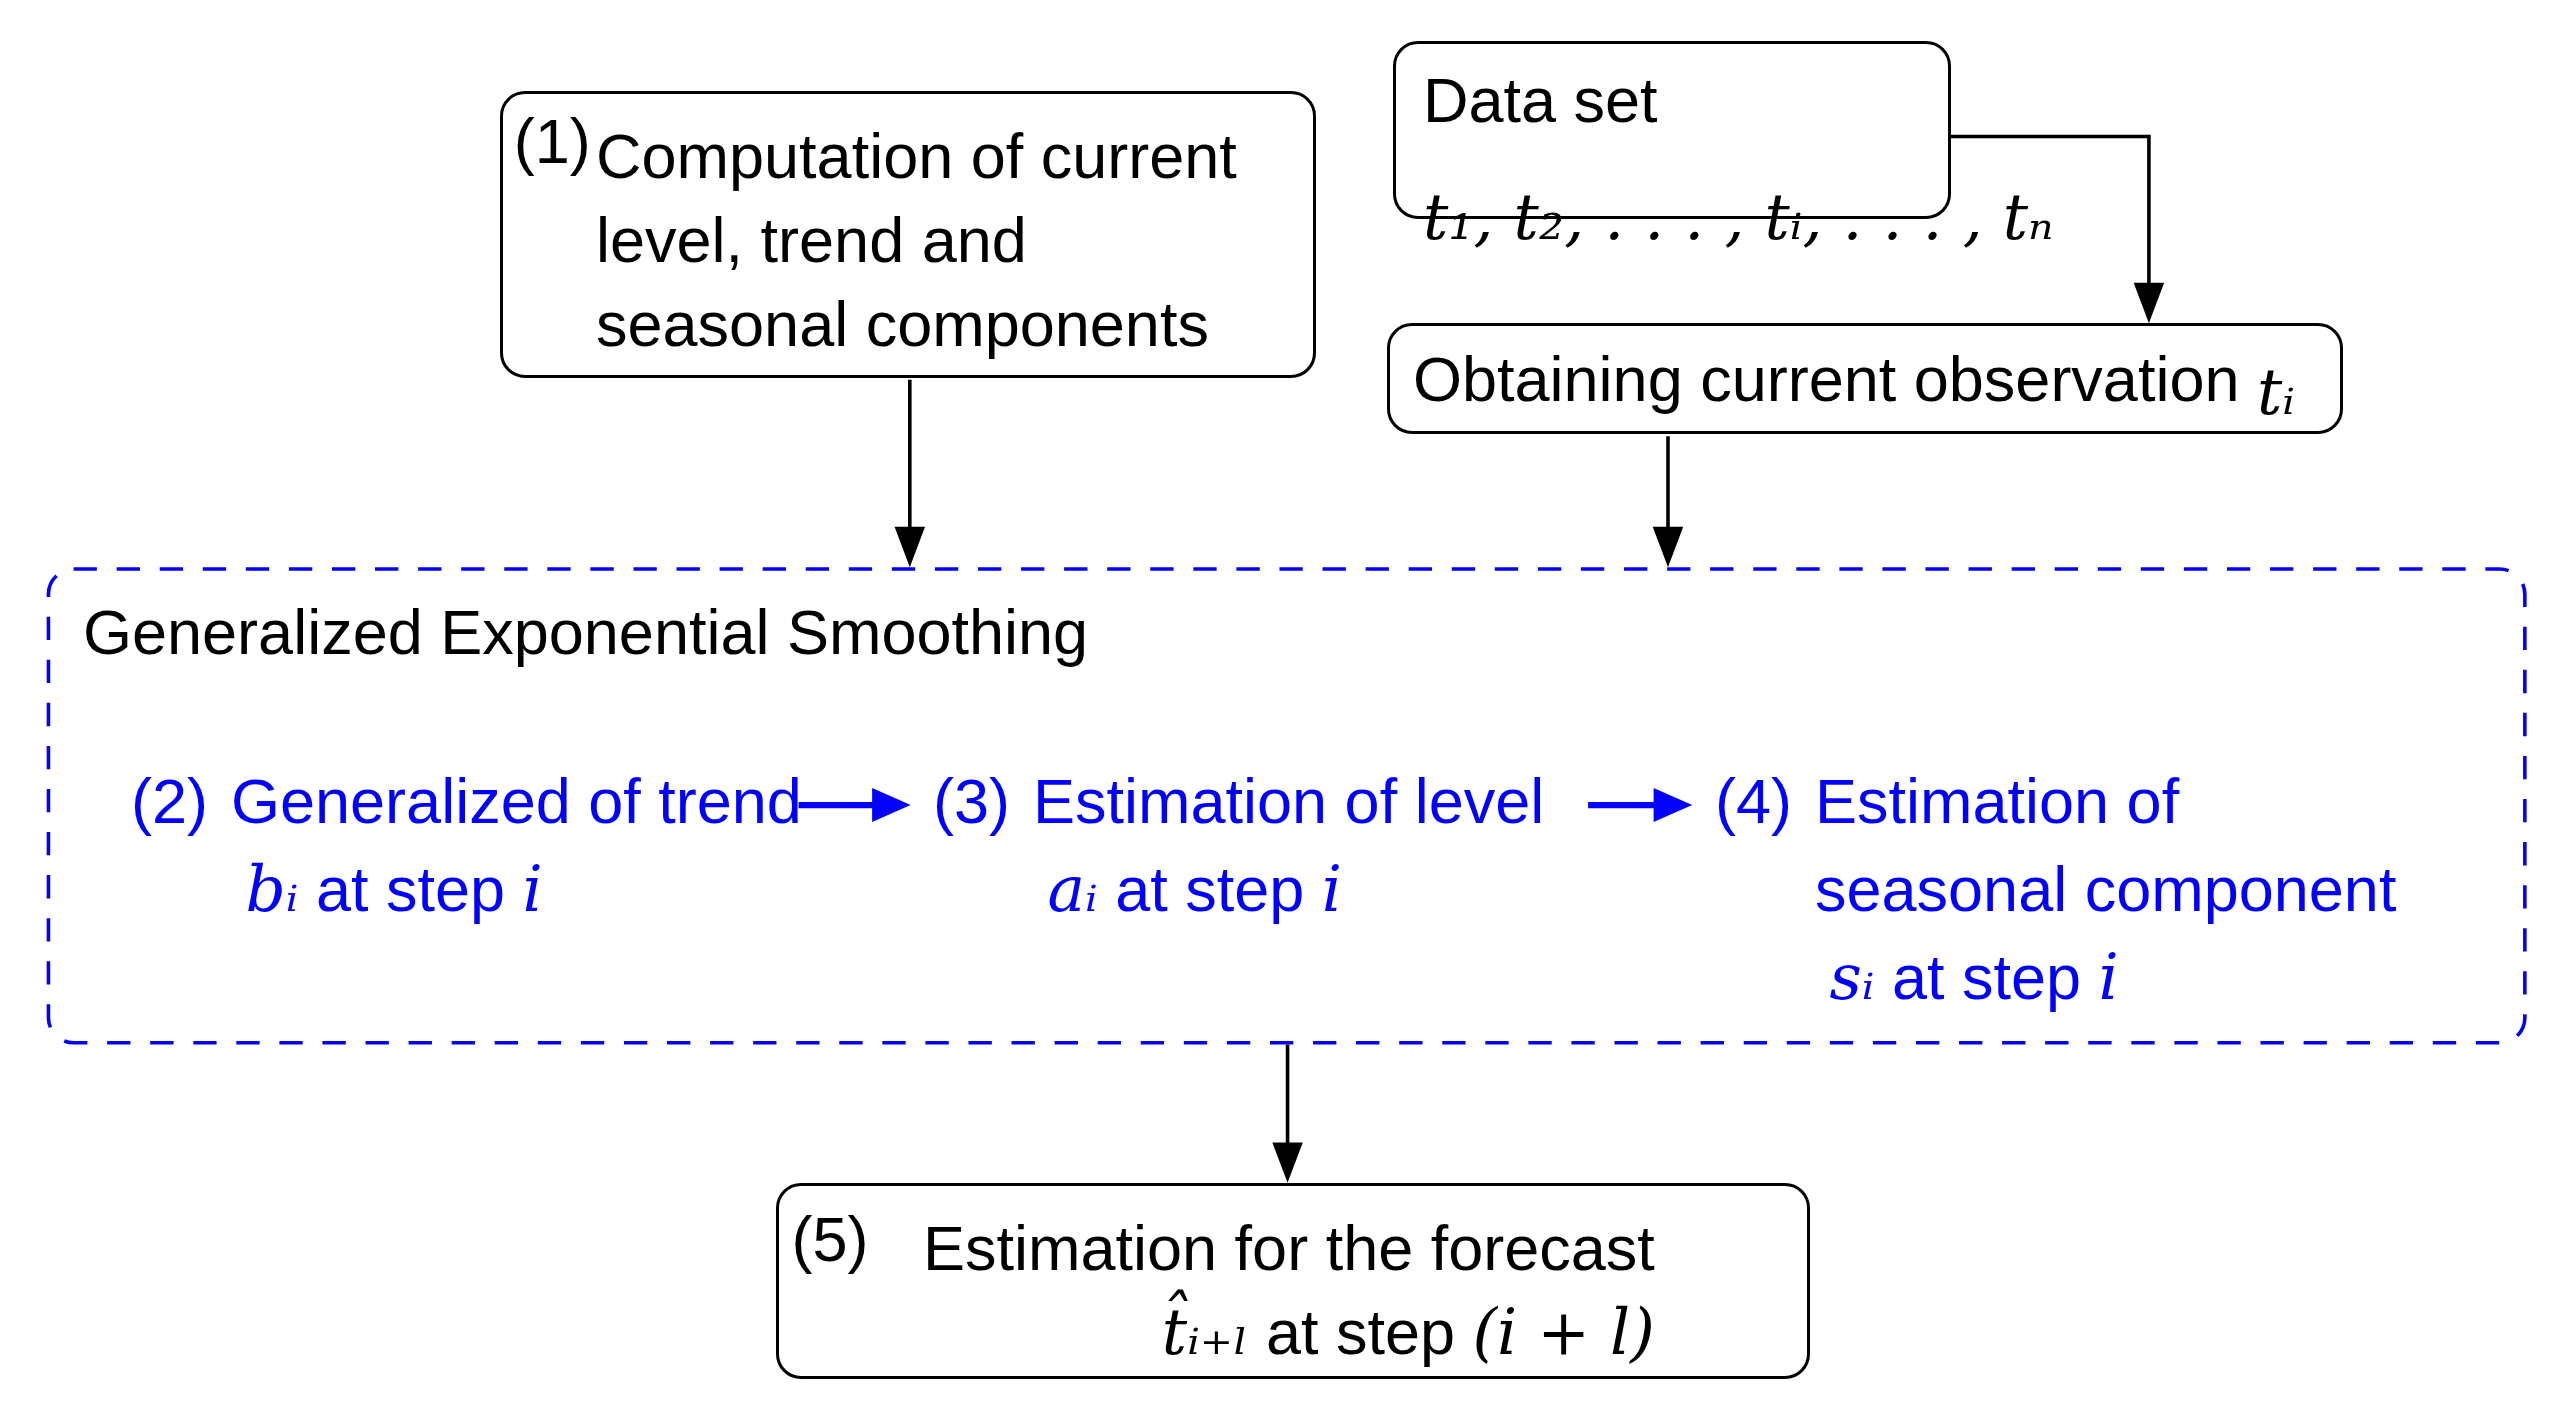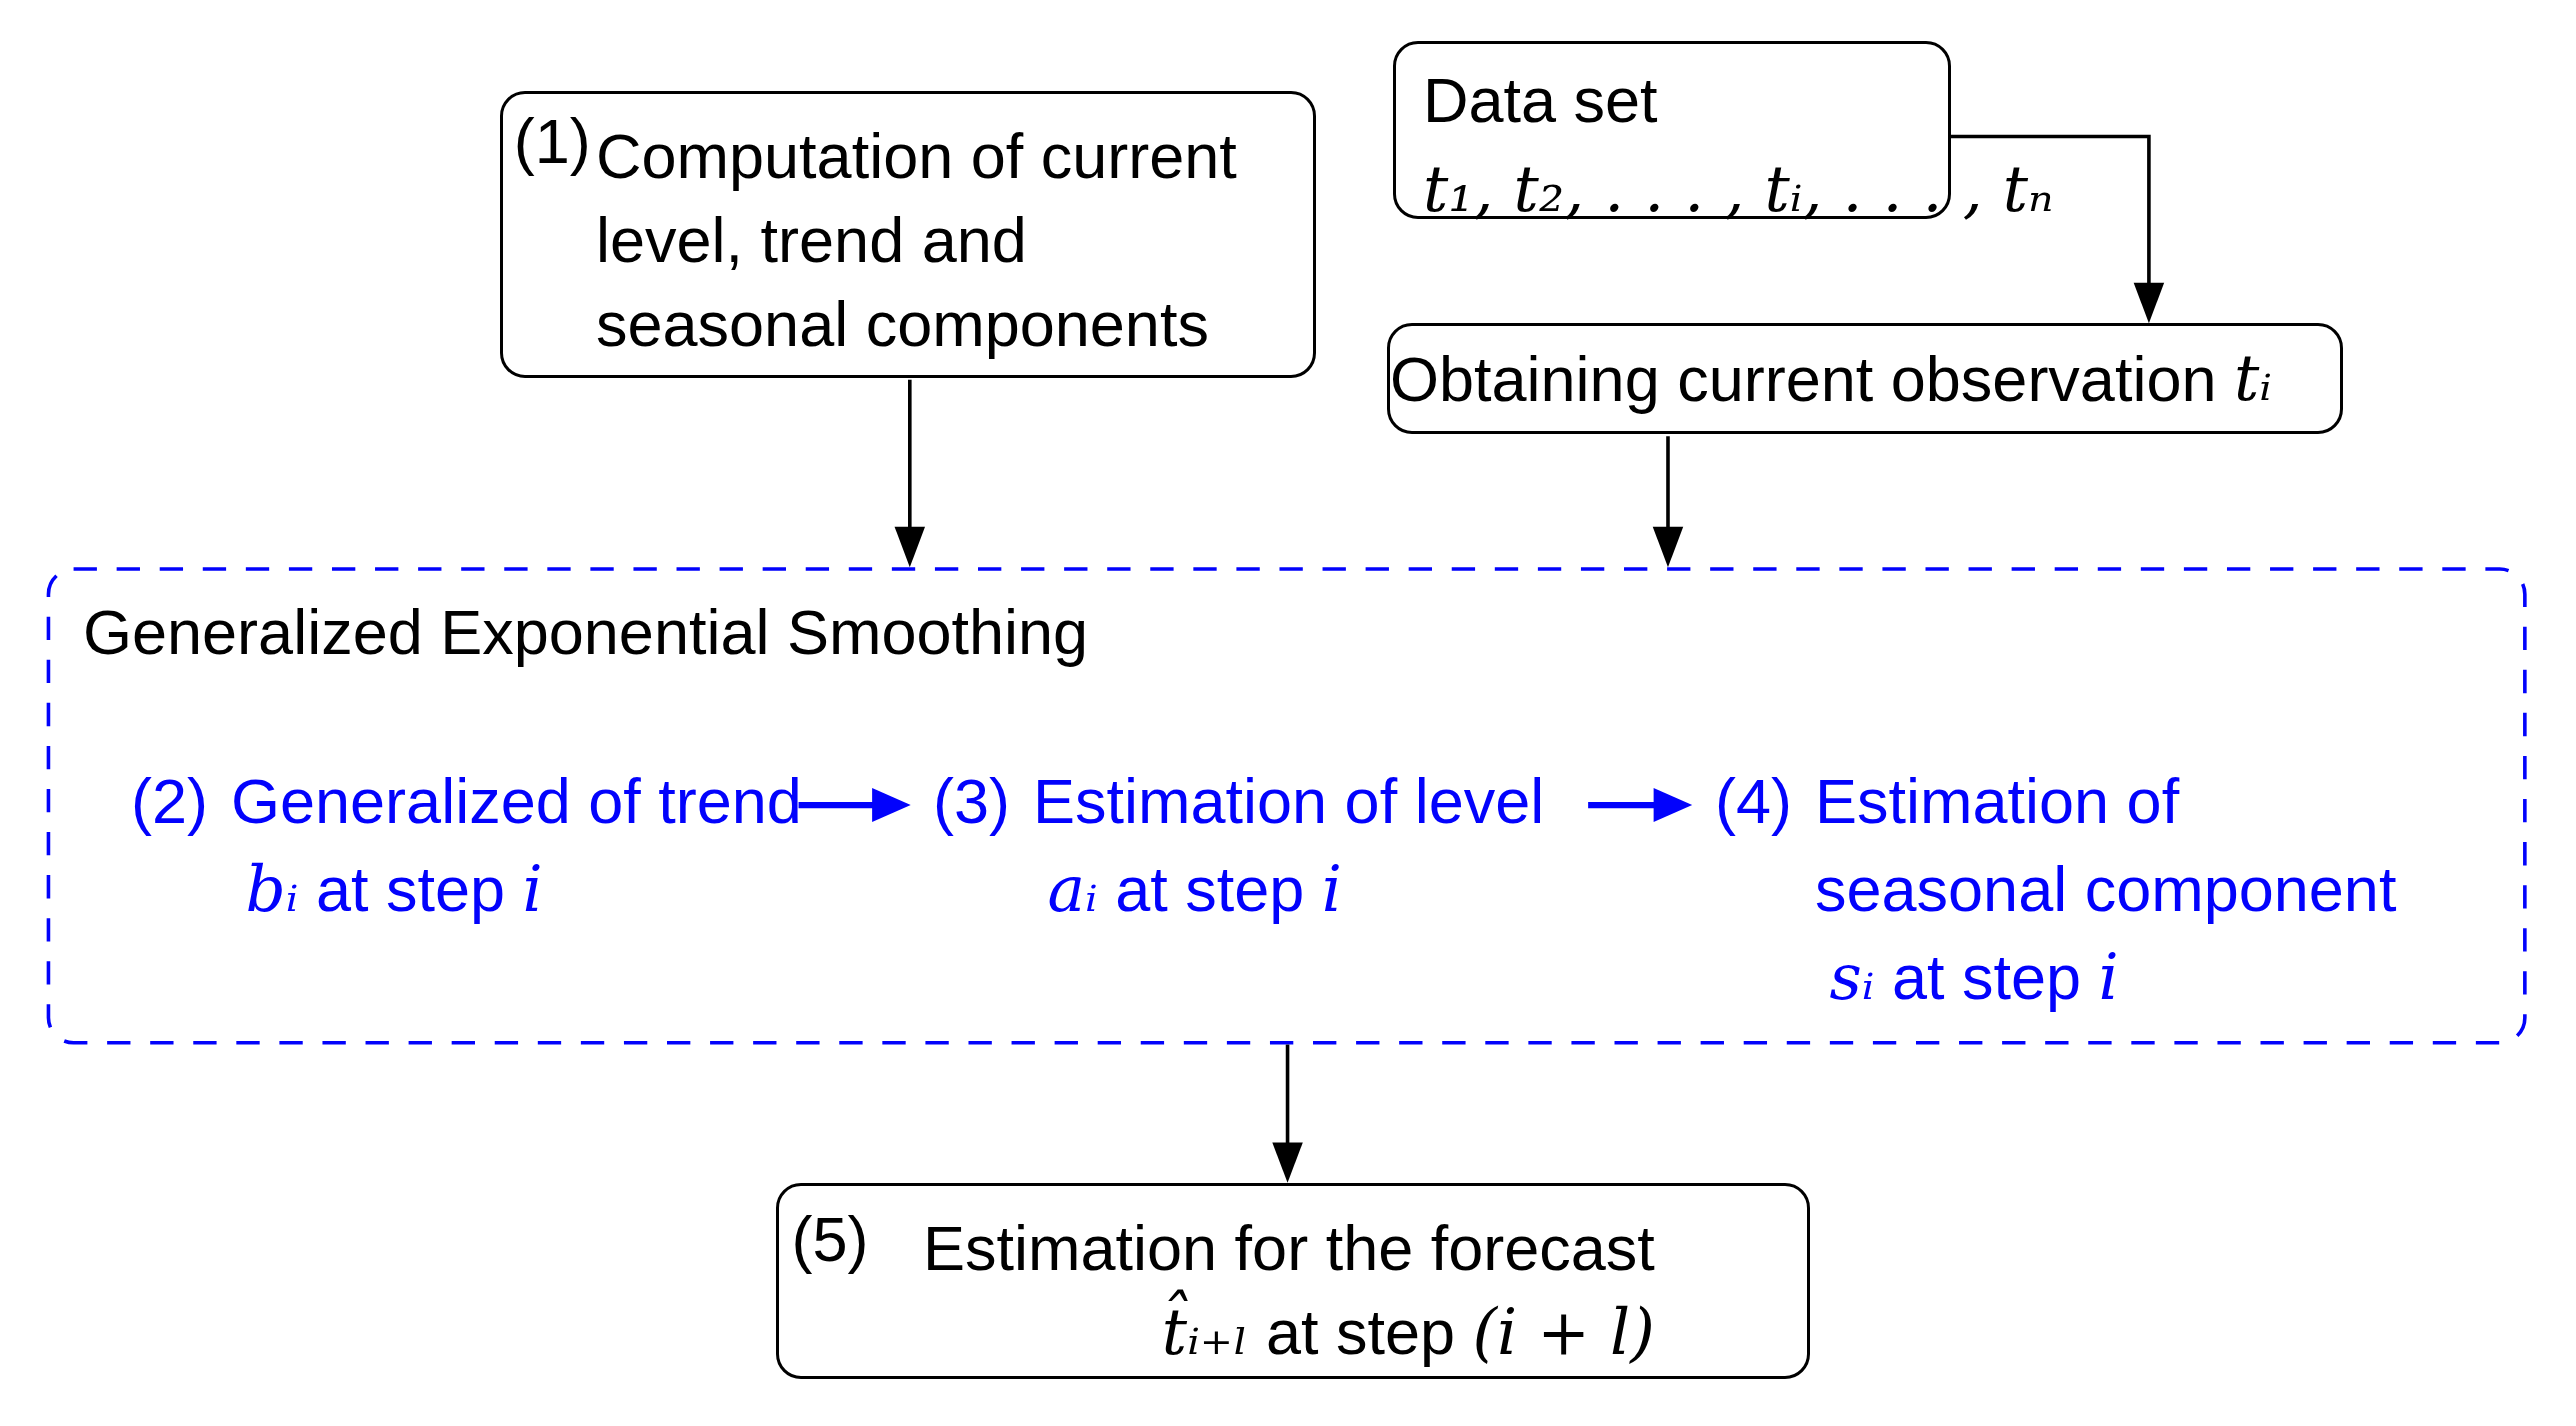"t₁, t₂, . . ." .math { margin-top: none -> 28px }
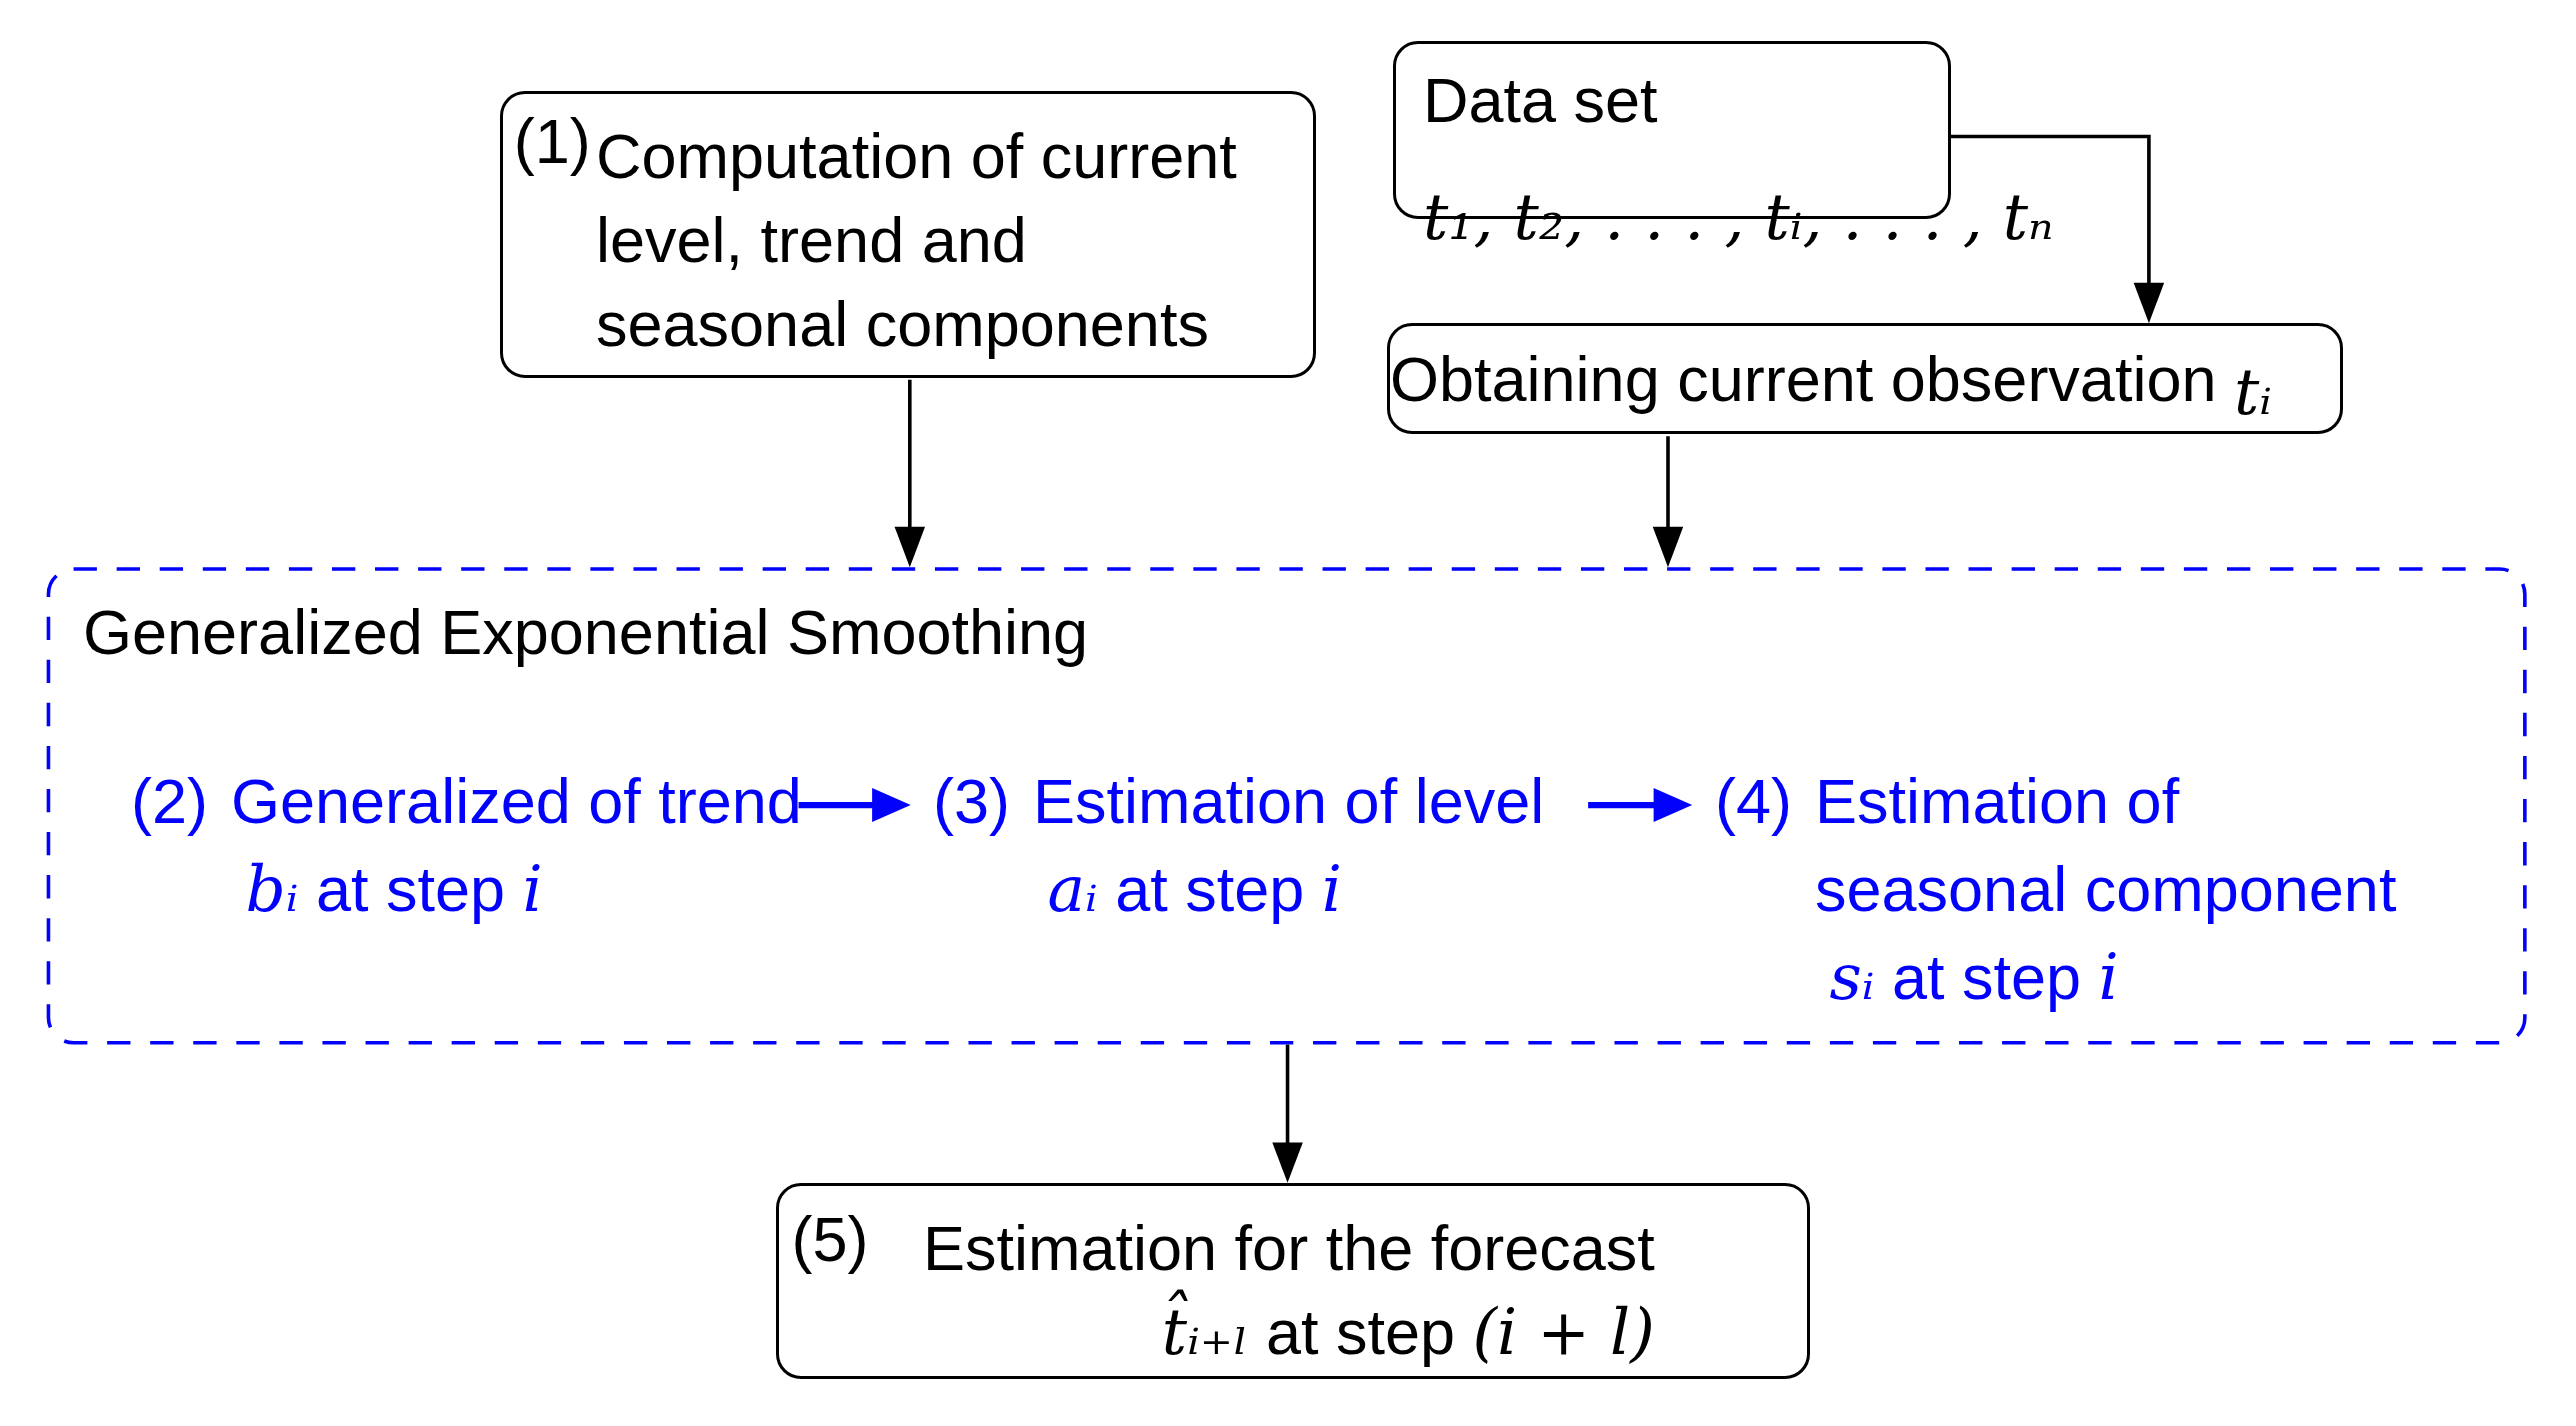"Obtaining current observation" .box-obtain { padding-left: none -> 23px }
